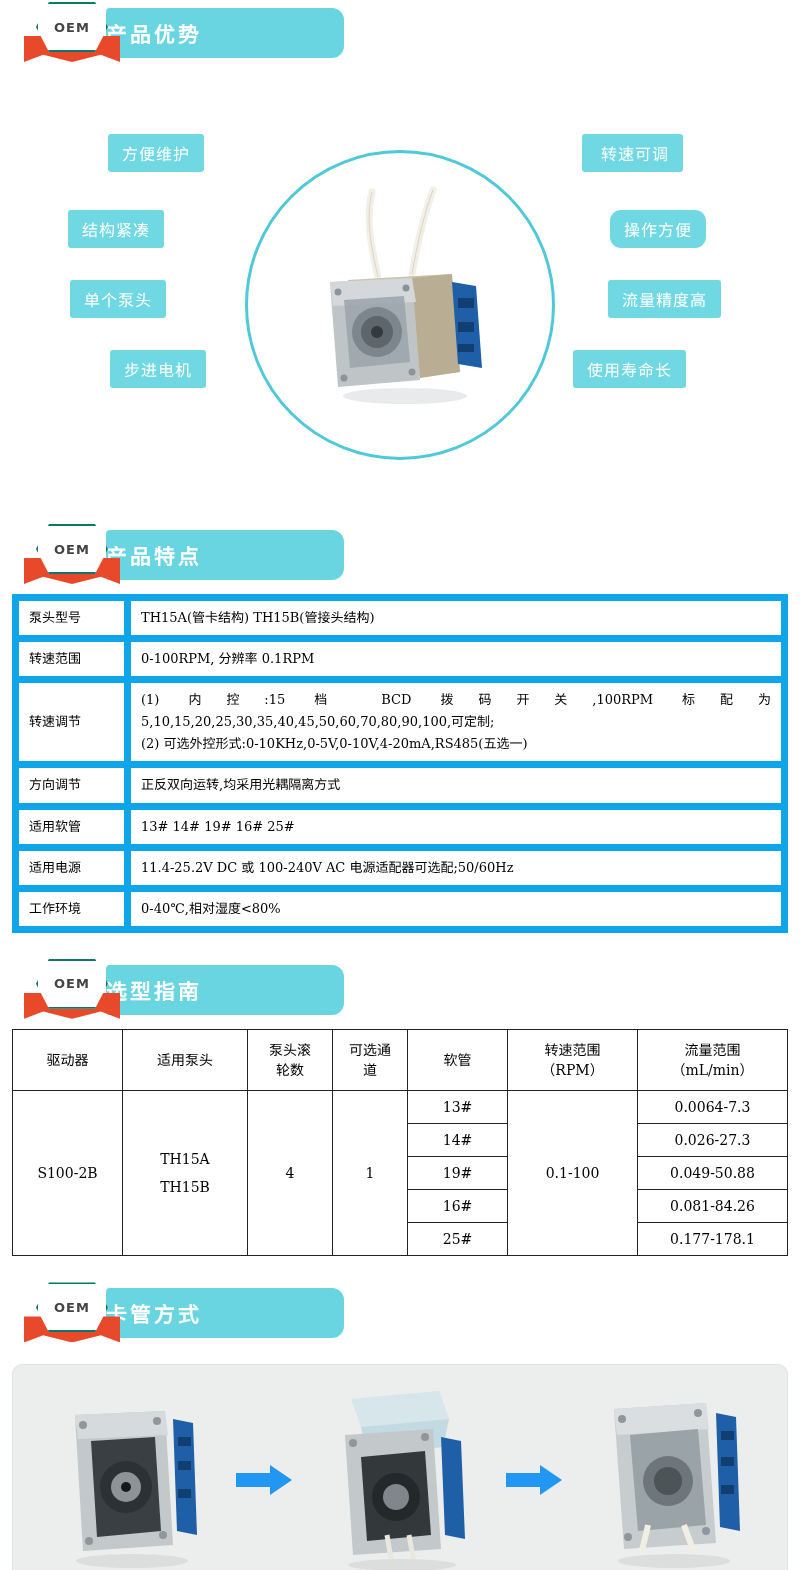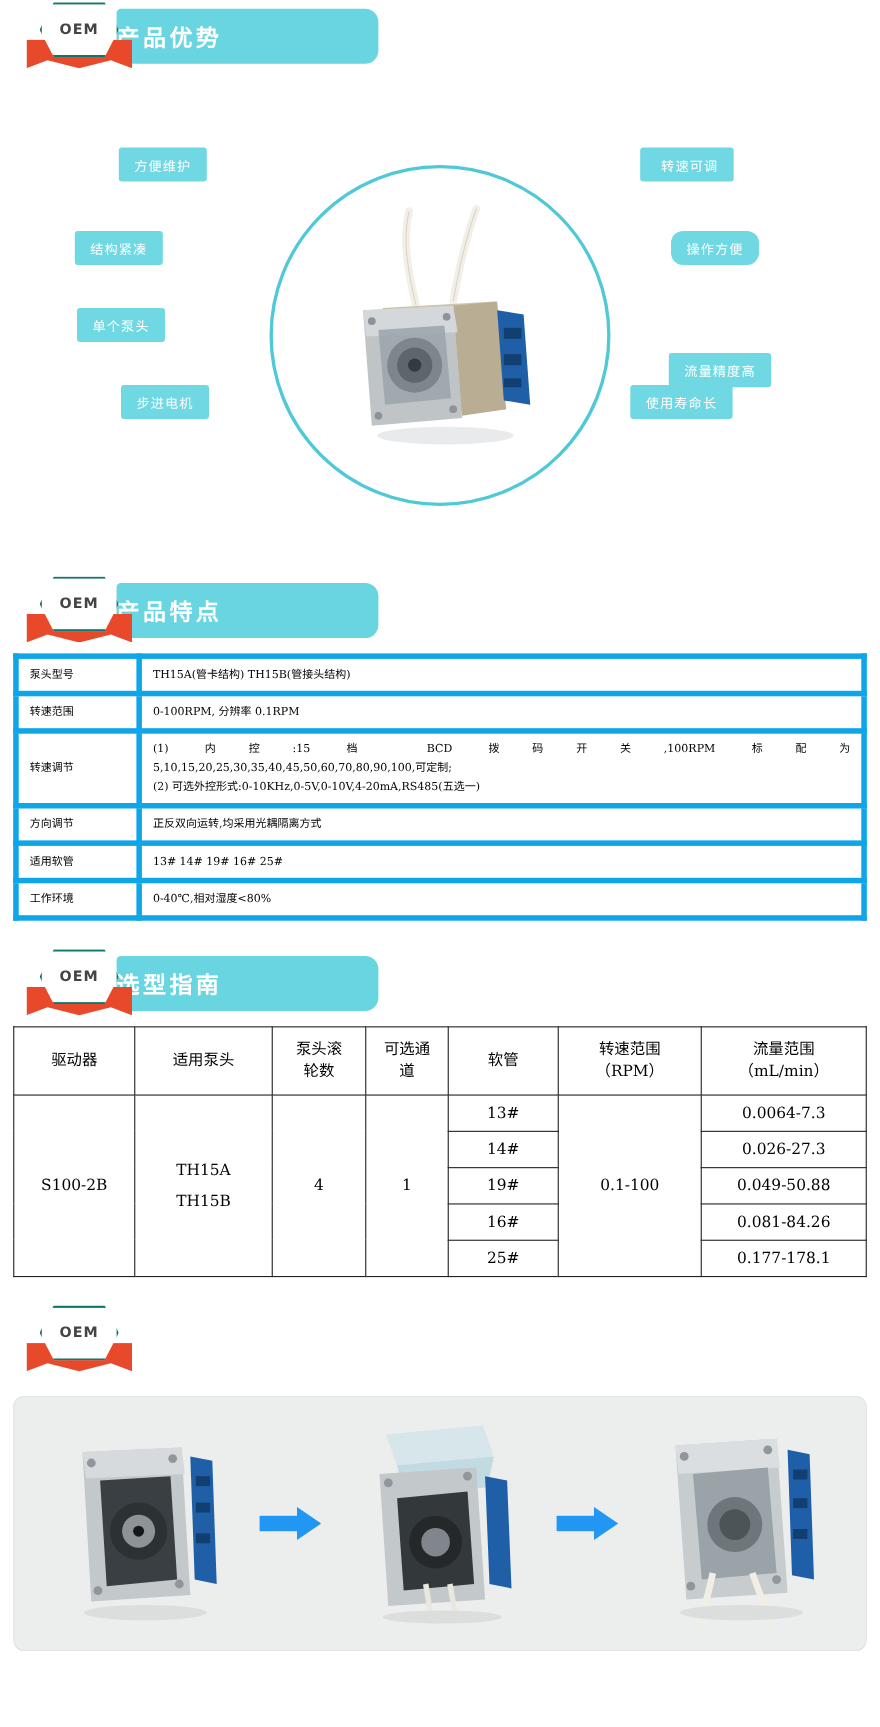"方便维护" .tag { font-size: 12px -> 16px }
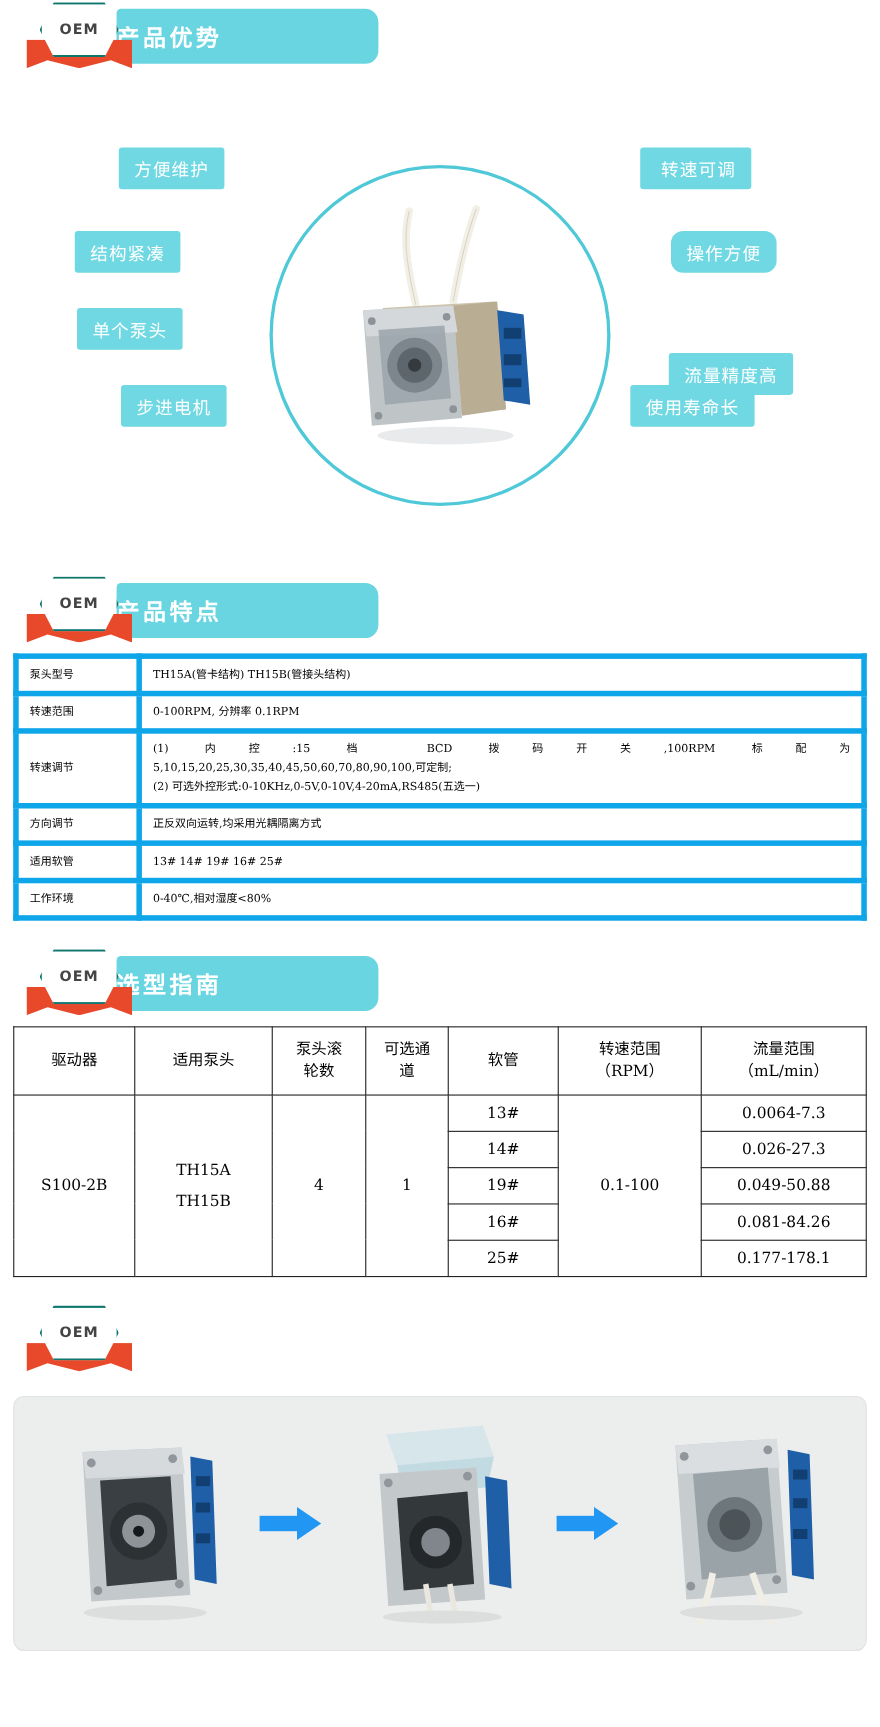"流量精度高" .tag.t7 { margin-top: 41px -> none }
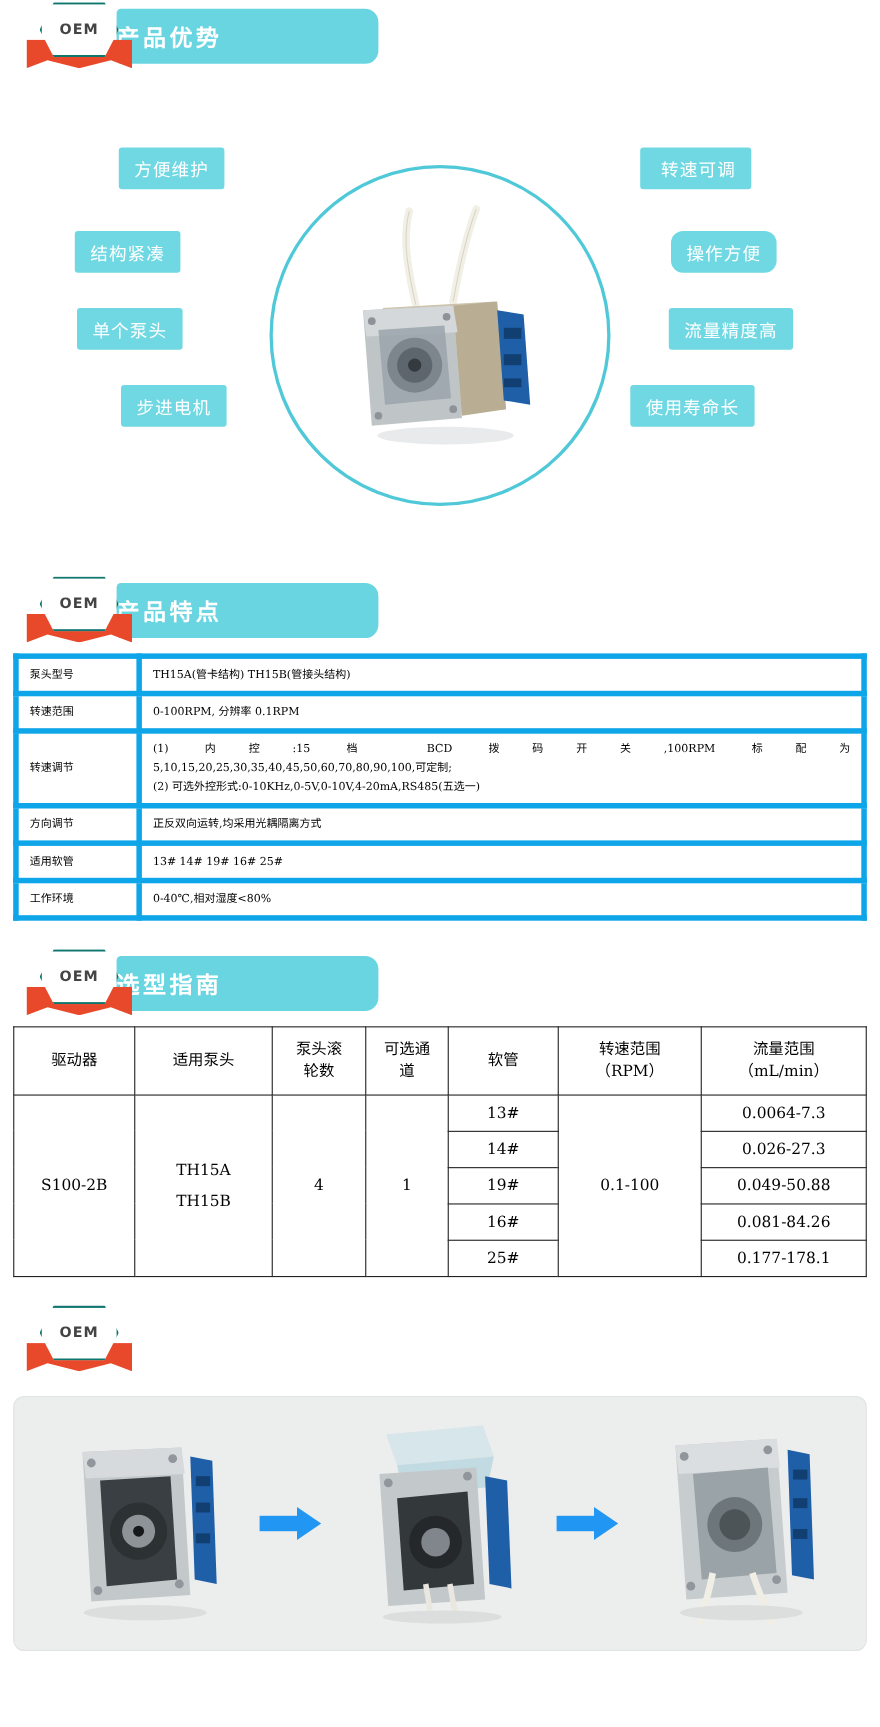"泵头型号" .spec-table td { border: 5px solid #0ea5e9 -> 7px solid #0ea5e9; font-size: 10px -> 13px }
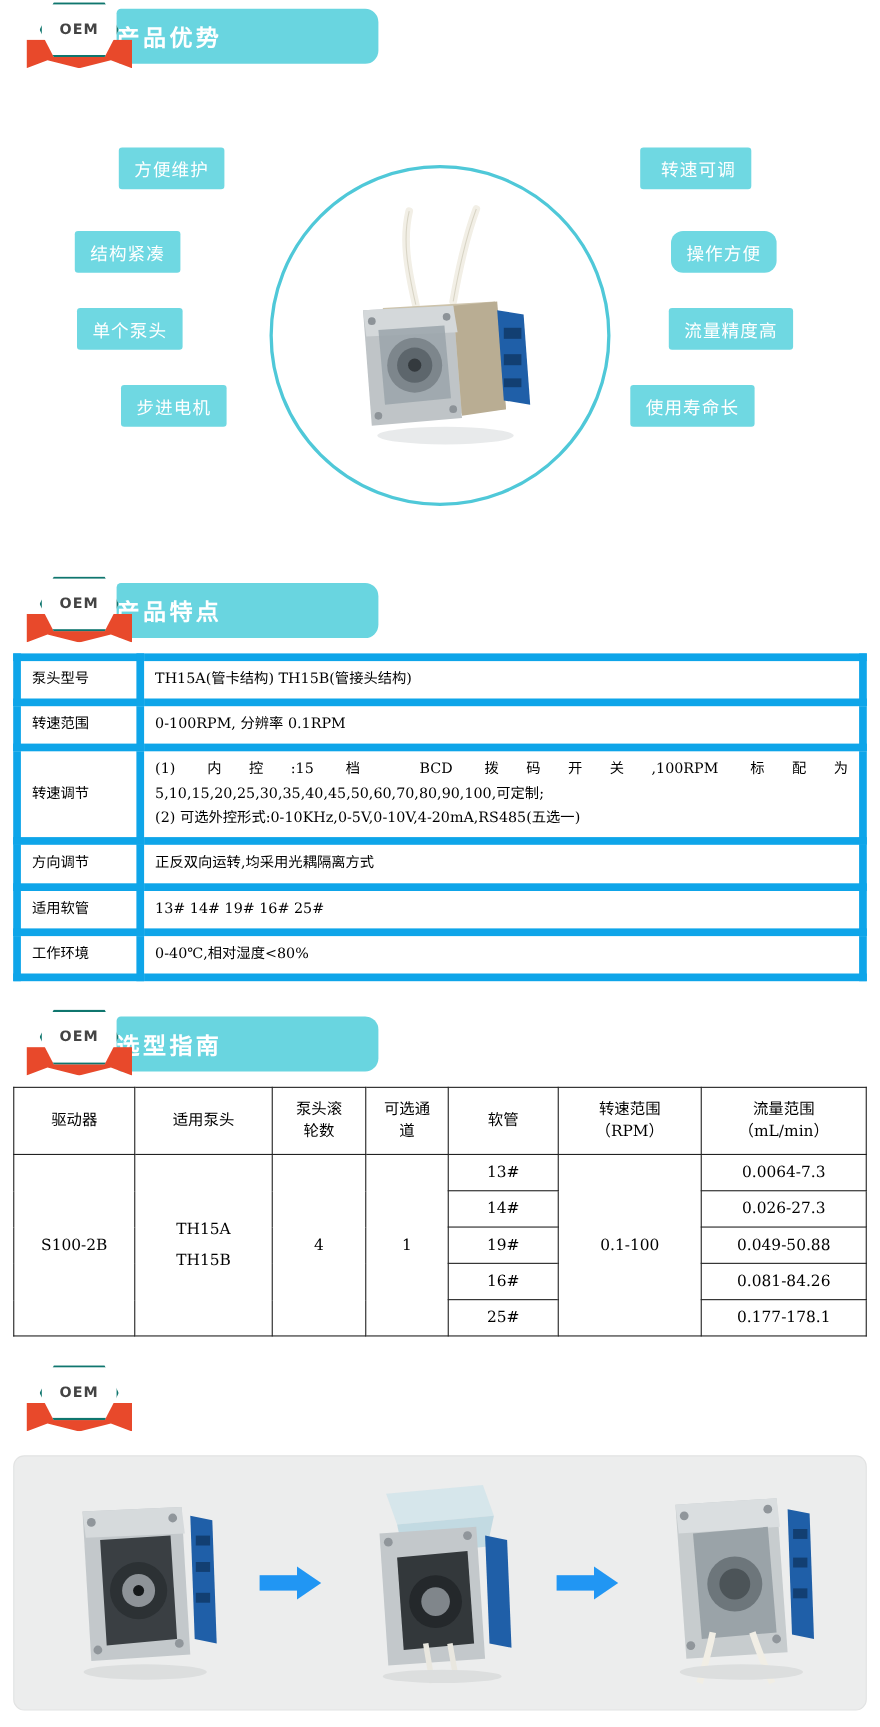"适用电源" tr { html: none -> <tr> <td>适用电源</td> <td>11.4-25.2V DC 或 100-240V AC 电源适配器可选配;50/60Hz</td> </tr> }
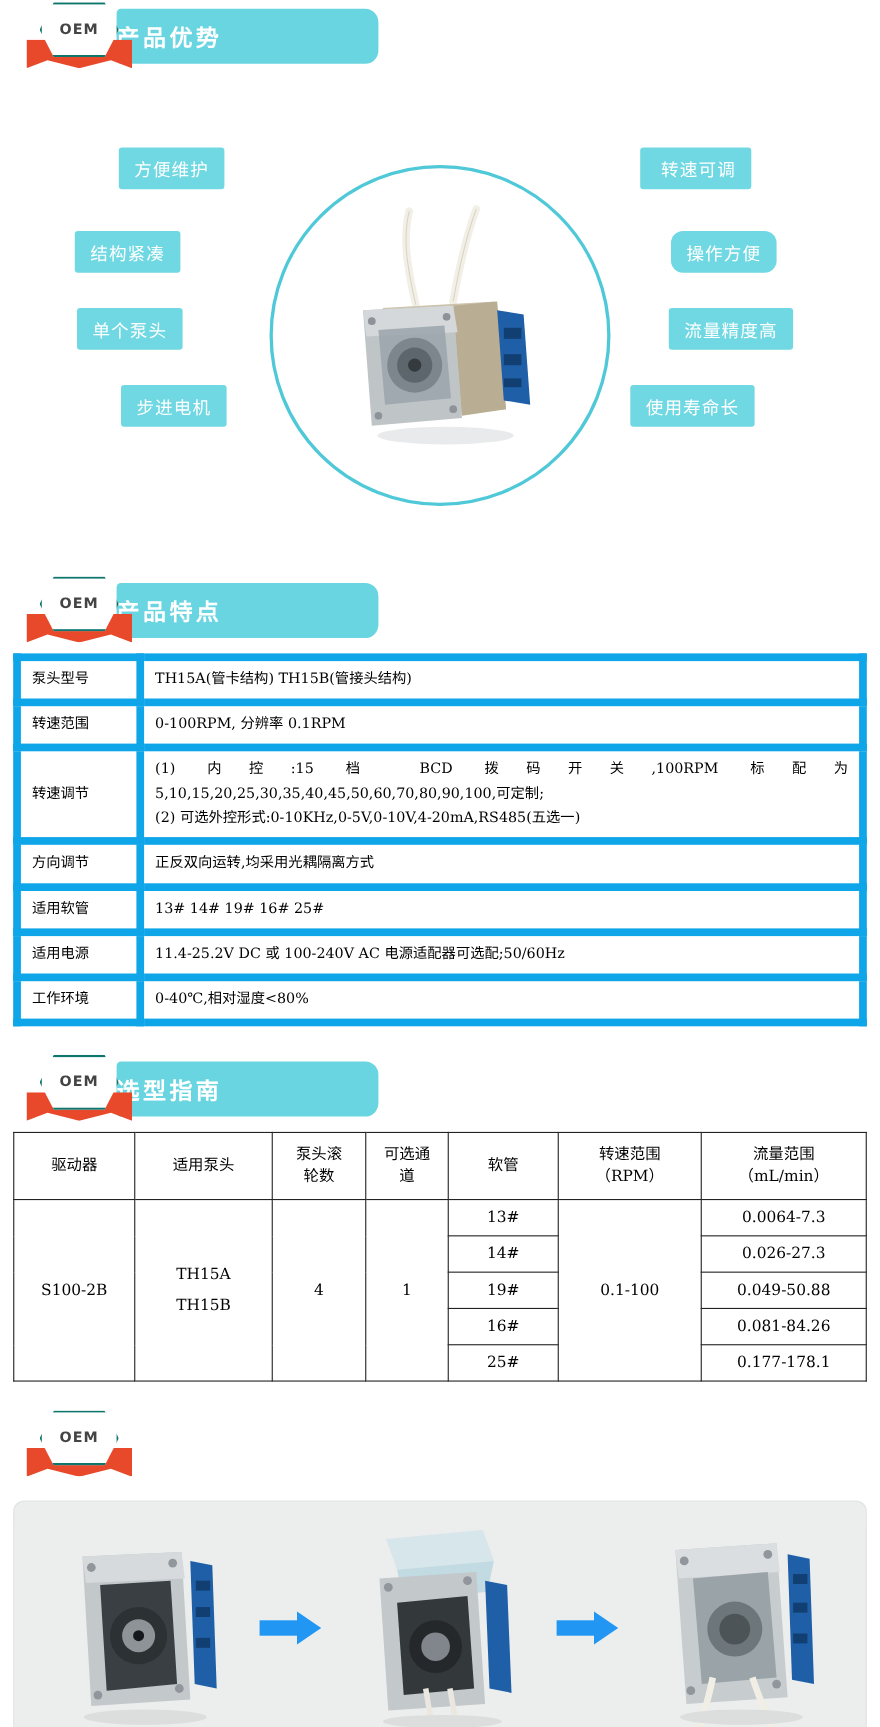"卡管方式" div.banner-bar { html: none -> <div> <span>卡管方式</span> </div> }
